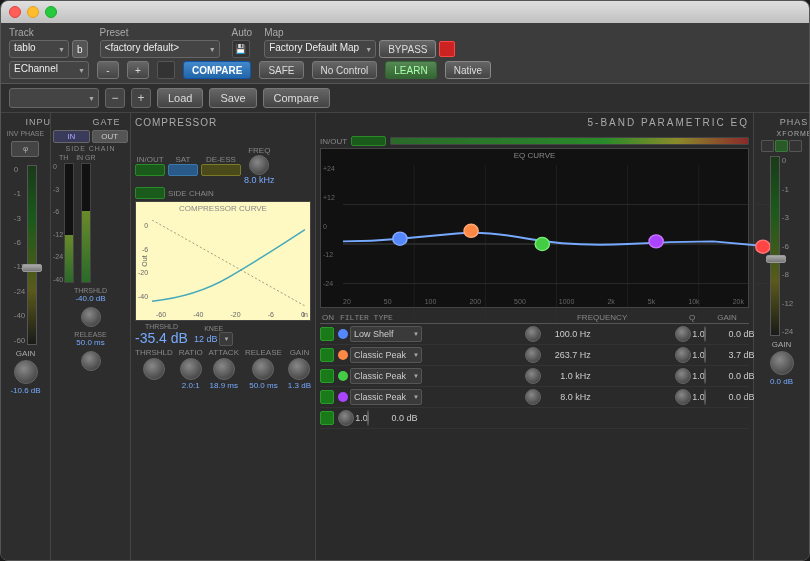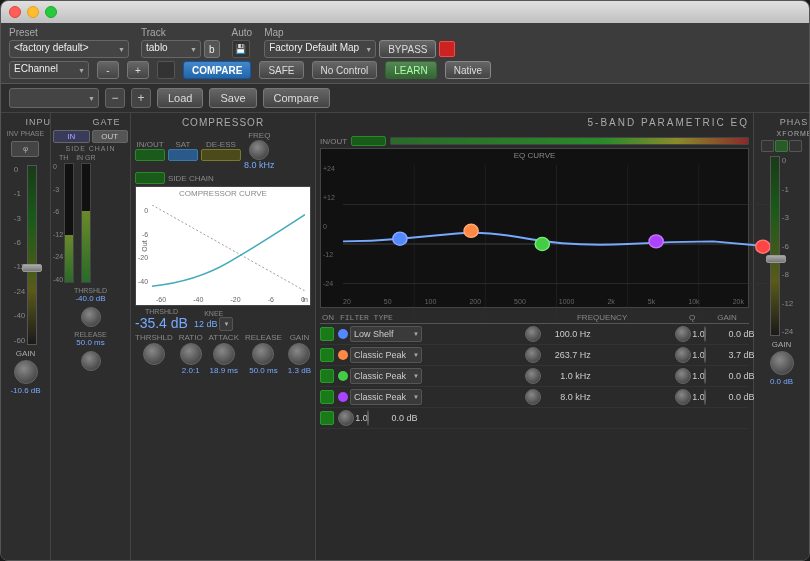"Preset" div.tb-section { order: before "Track" -> after "Track" }
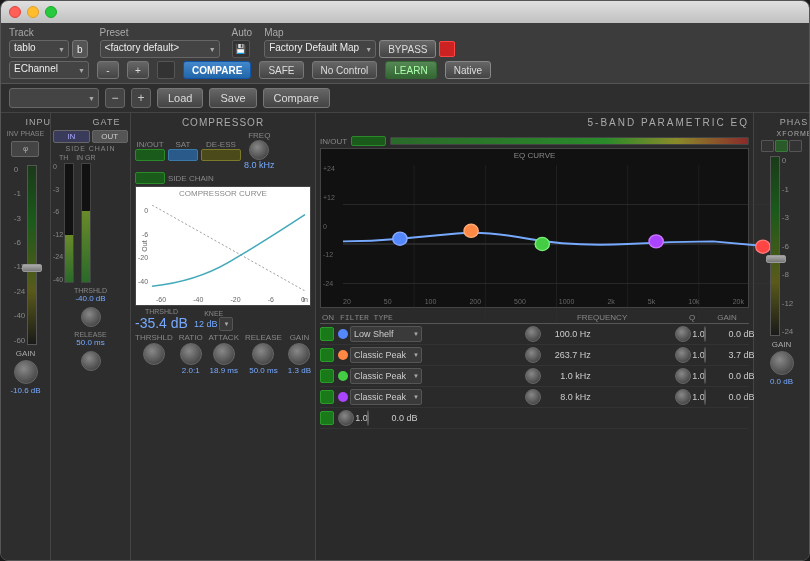"COMPRESSOR" .comp-header { margin-bottom: 3px -> 18px; text-align: center -> left }
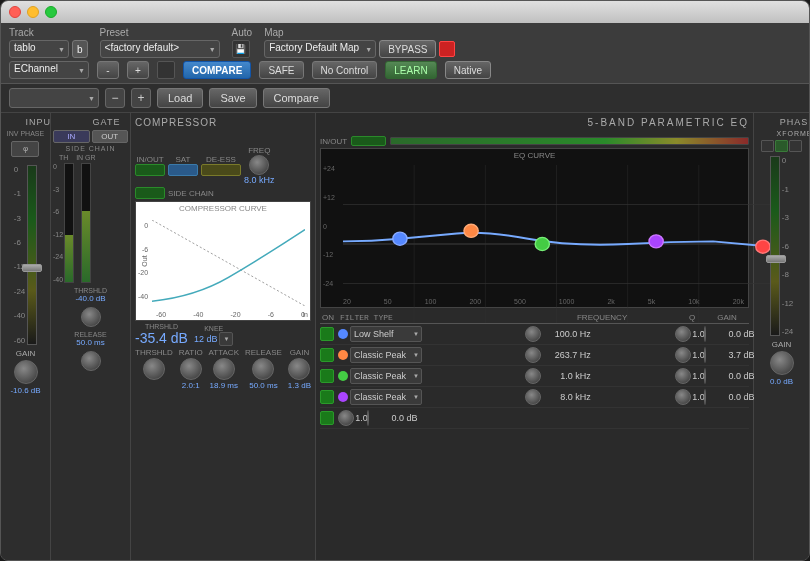"COMPRESSOR CURVE" .comp-curve-box { background: #ffffff -> #fef9c3 }
